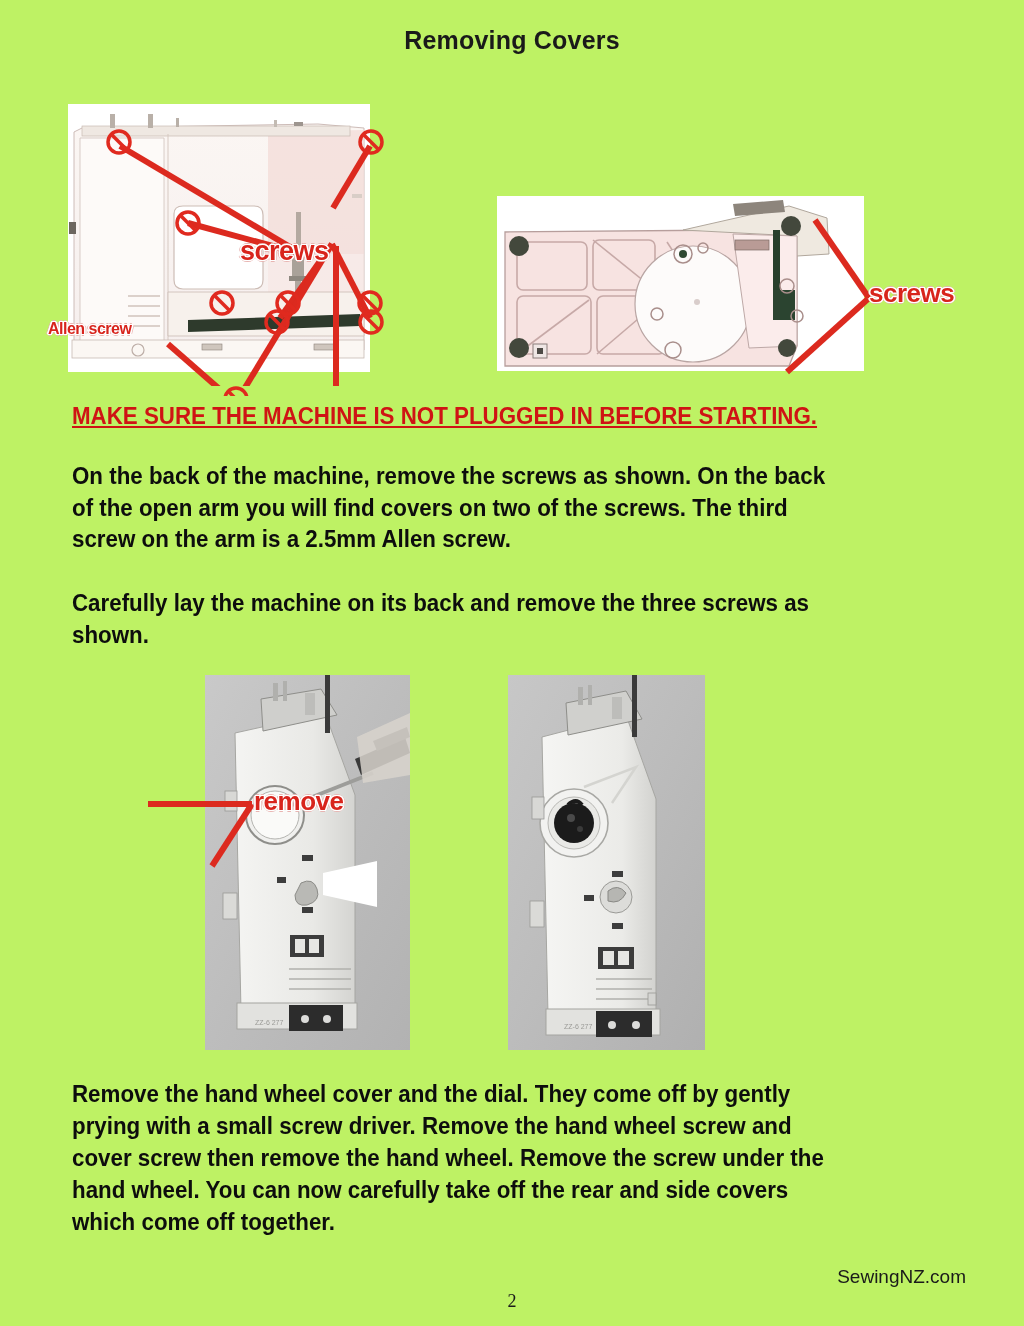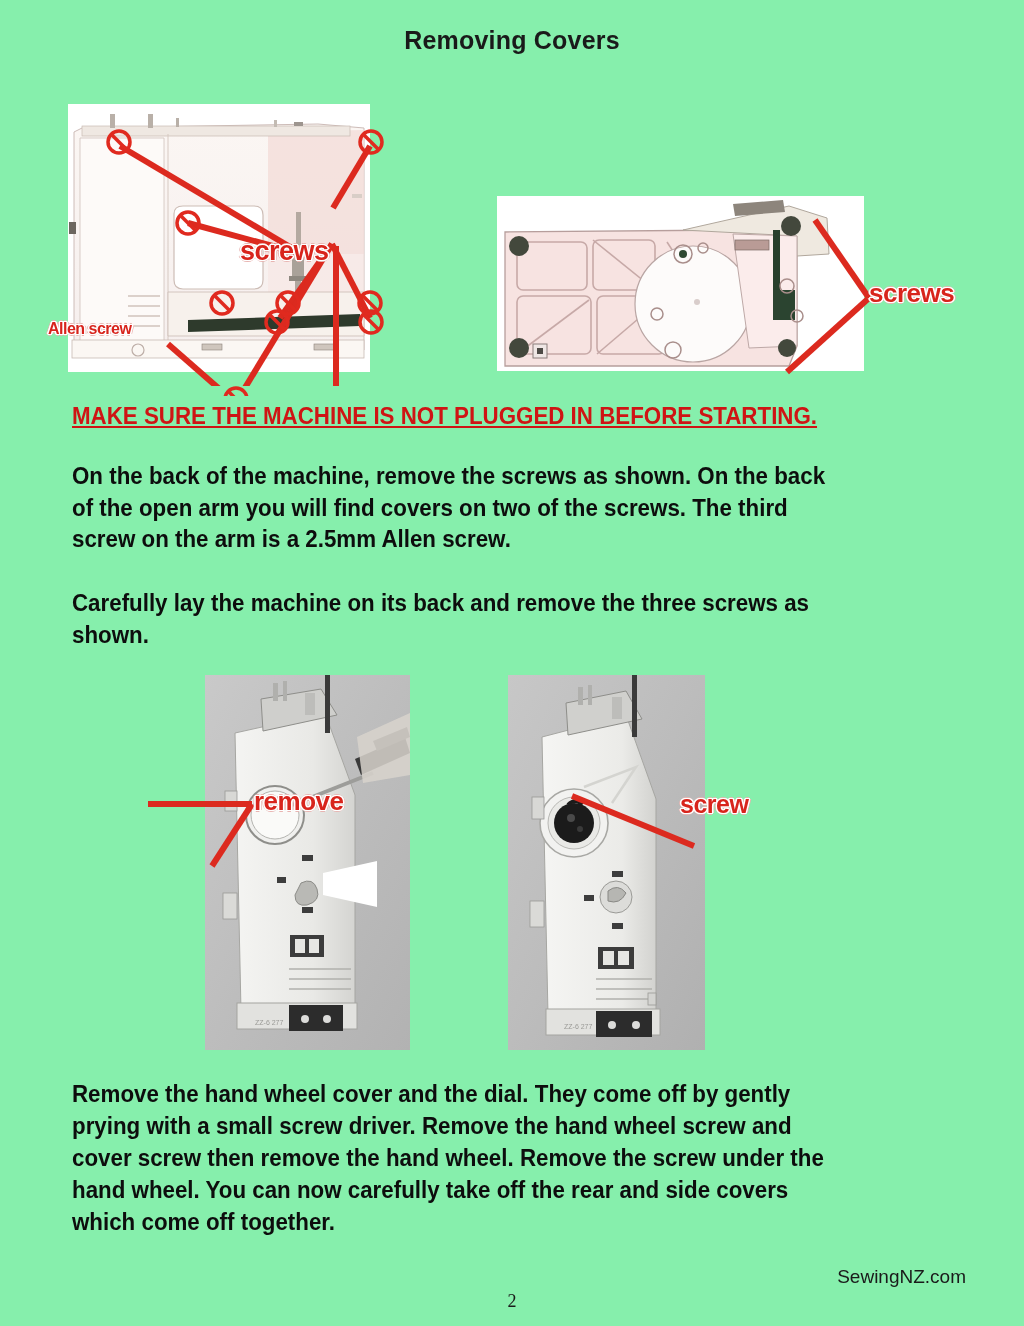"Removing Covers" .page { background: #86efac -> #bef264 }
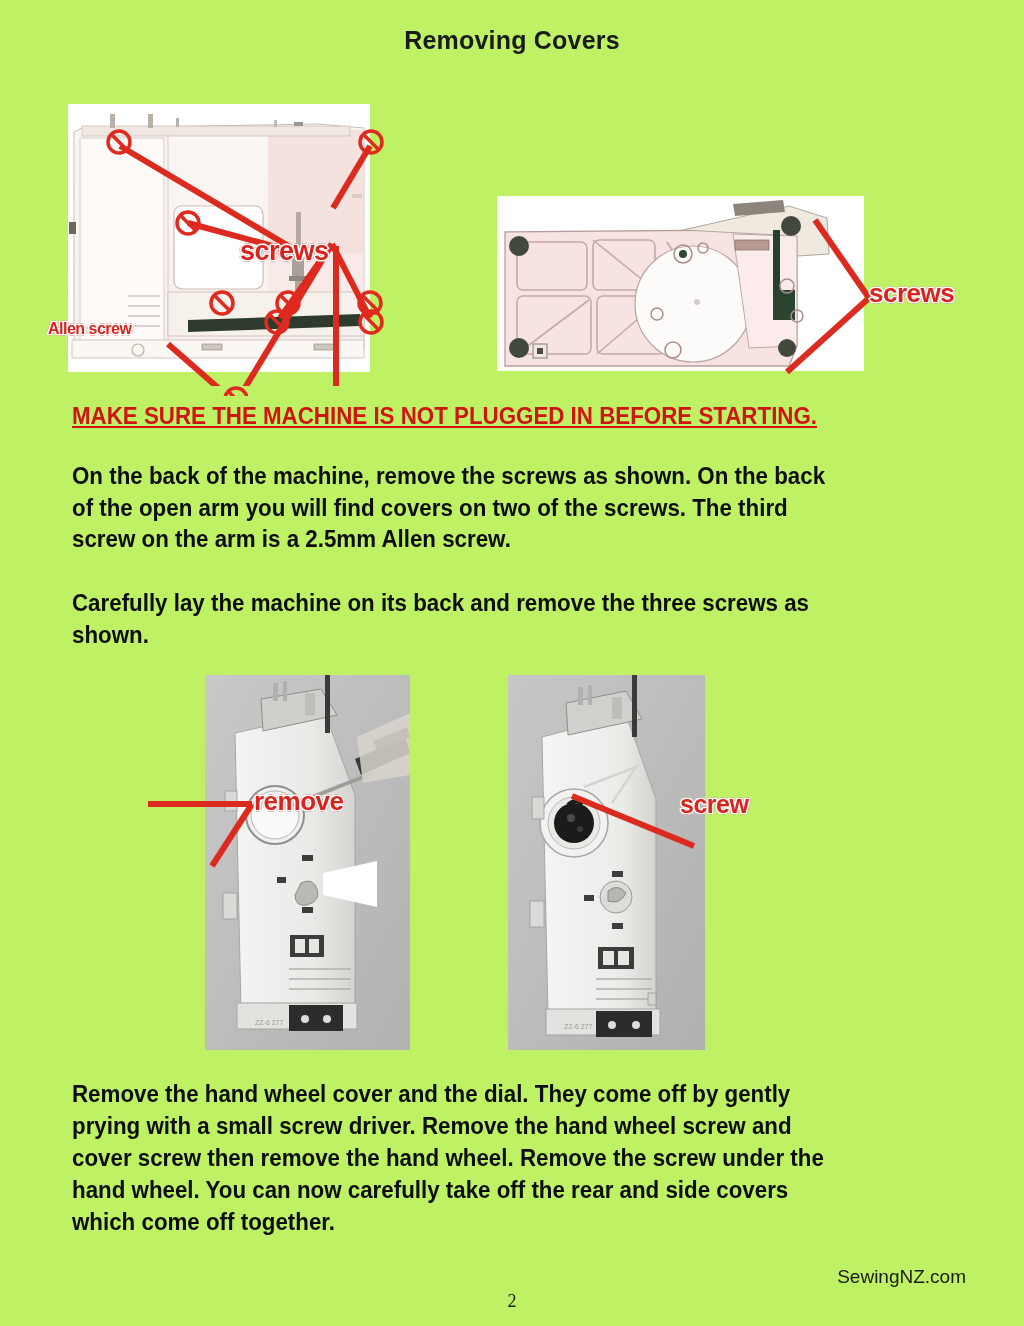"screw" div.overlay { html: <div> <svg> <g> <line></line> </g> </svg> <div>screw</div> </div> -> none }
